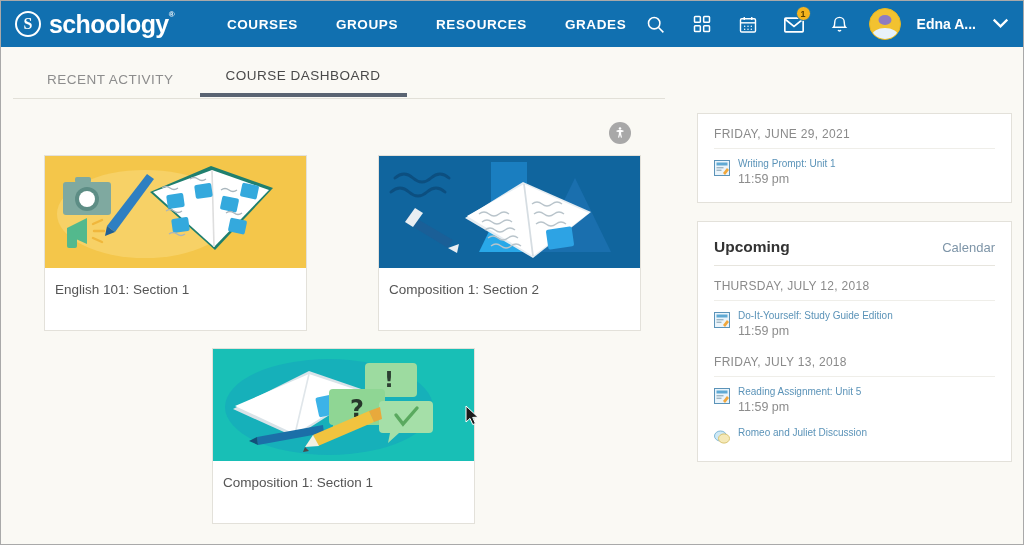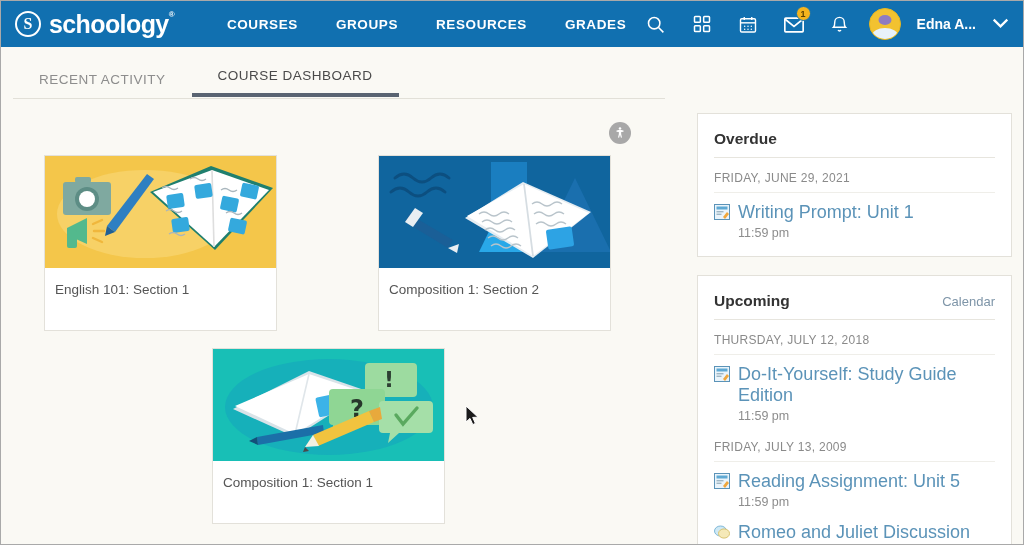"RECENT ACTIVITY" .tabs { left: 12px -> 20px }
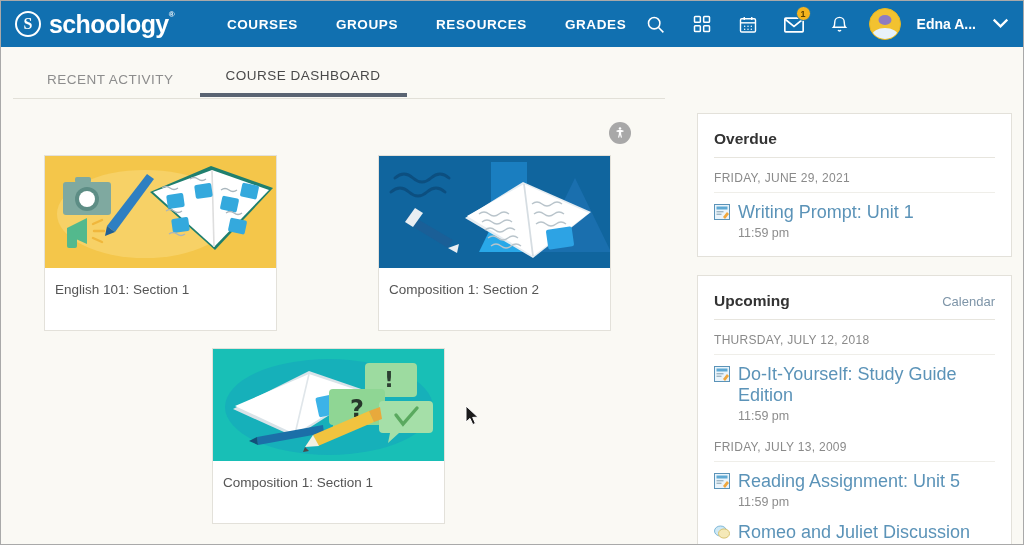"Overdue" div.panel-head { html: <div> <span>Overdue</span> </div> -> none }
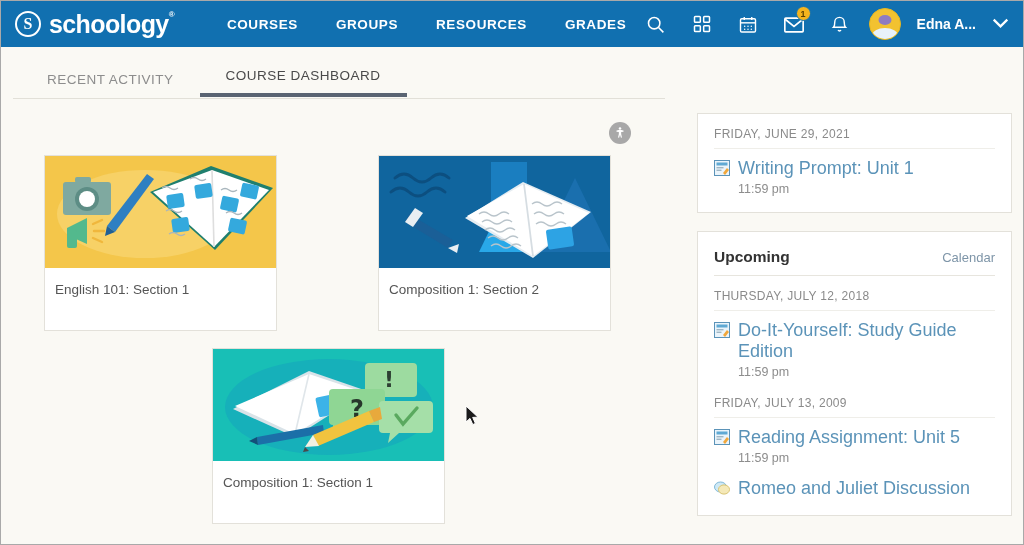"Writing Prompt: Unit 1" .ev-name { font-size: 18px -> 10px }
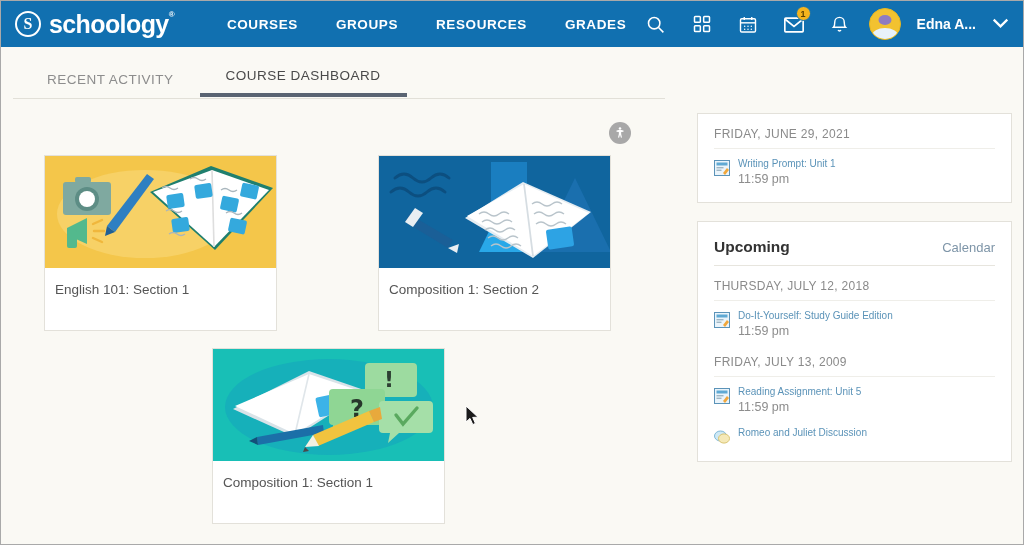"English 101: Section 1" .card { width: 233px -> 263px }
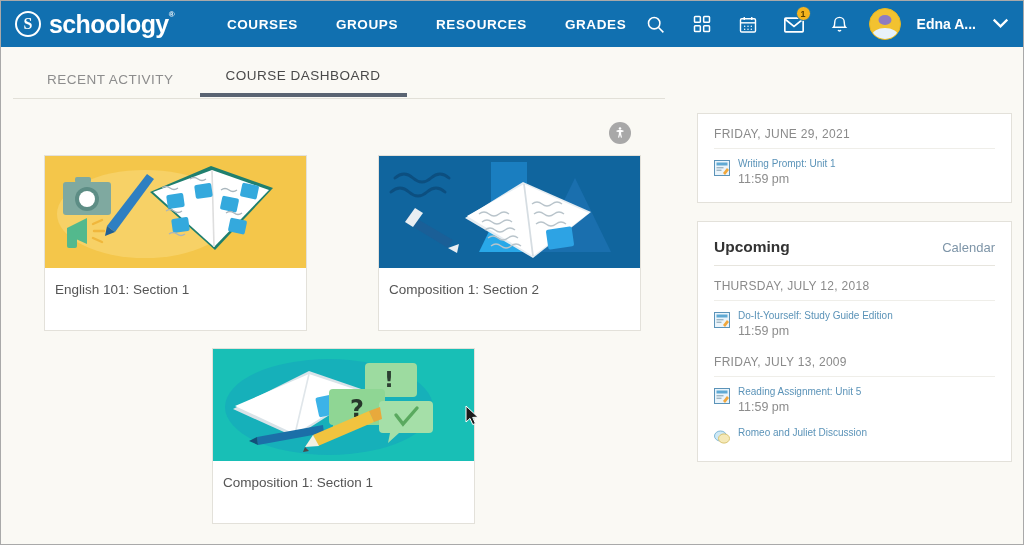"FRIDAY, JULY 13, 2009" div.daterow { text: 2009 -> 2018 }
